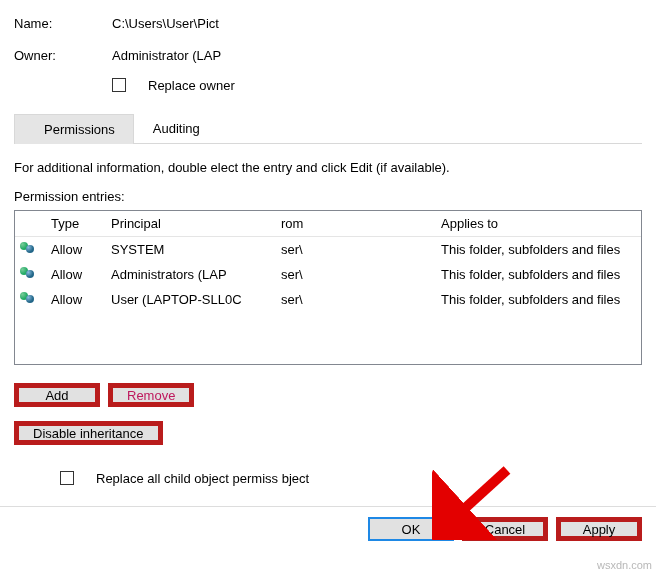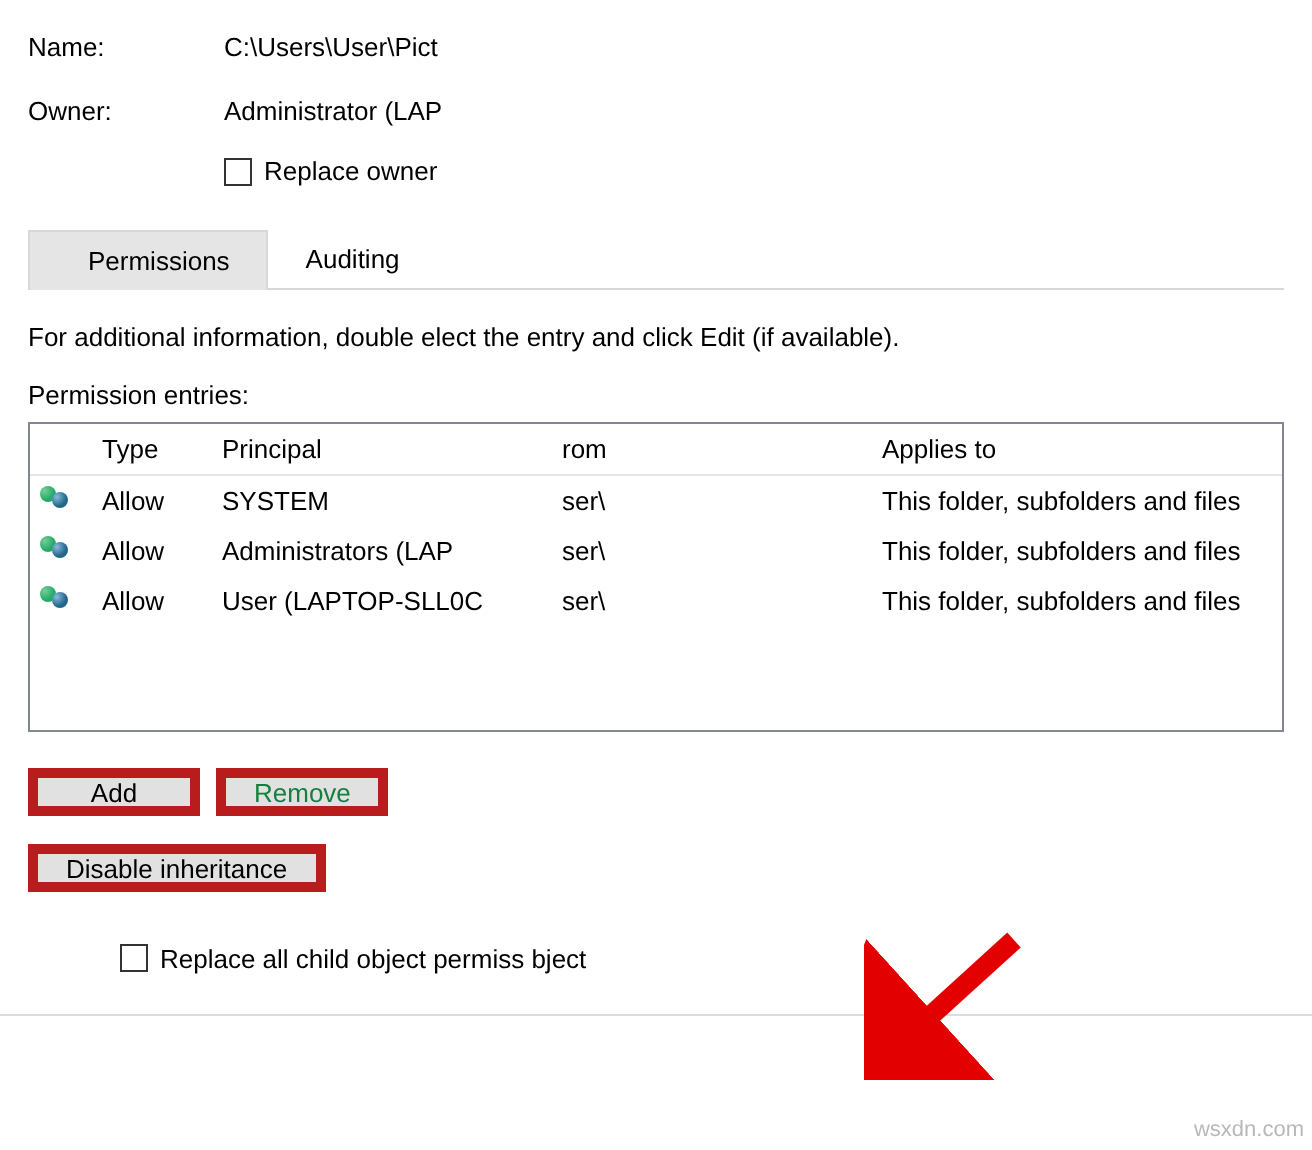"Replace owner" .checkbox-wrap { align-items: center -> flex-start; gap: 6px -> 22px }
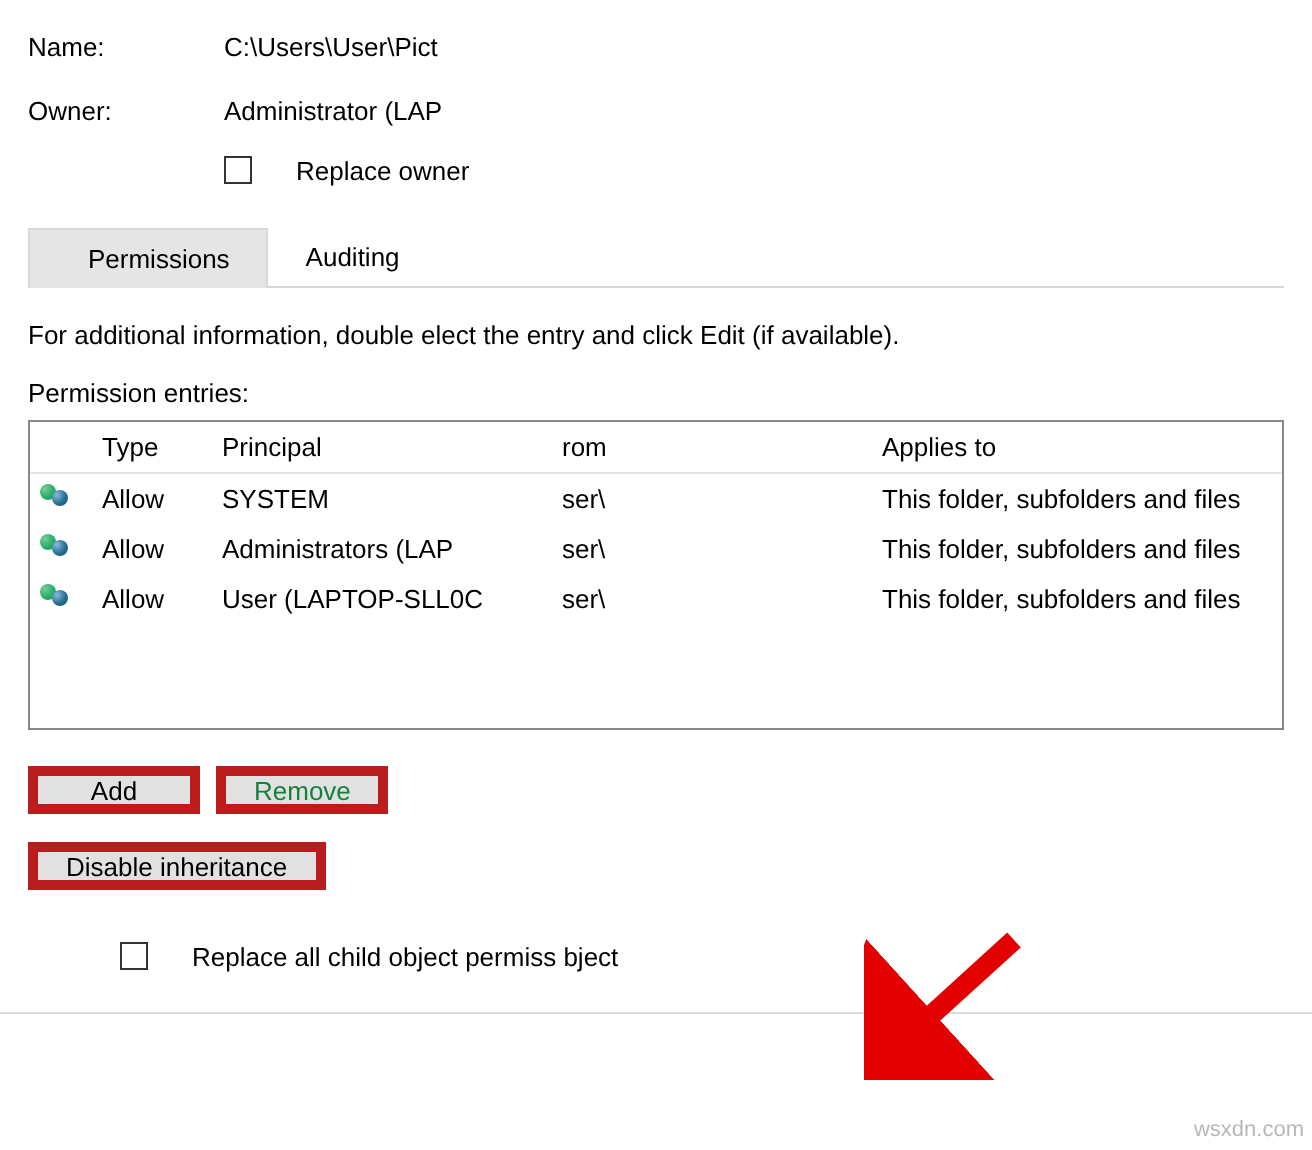"Remove" .btn:disabled { color: #15803d -> #be185d }
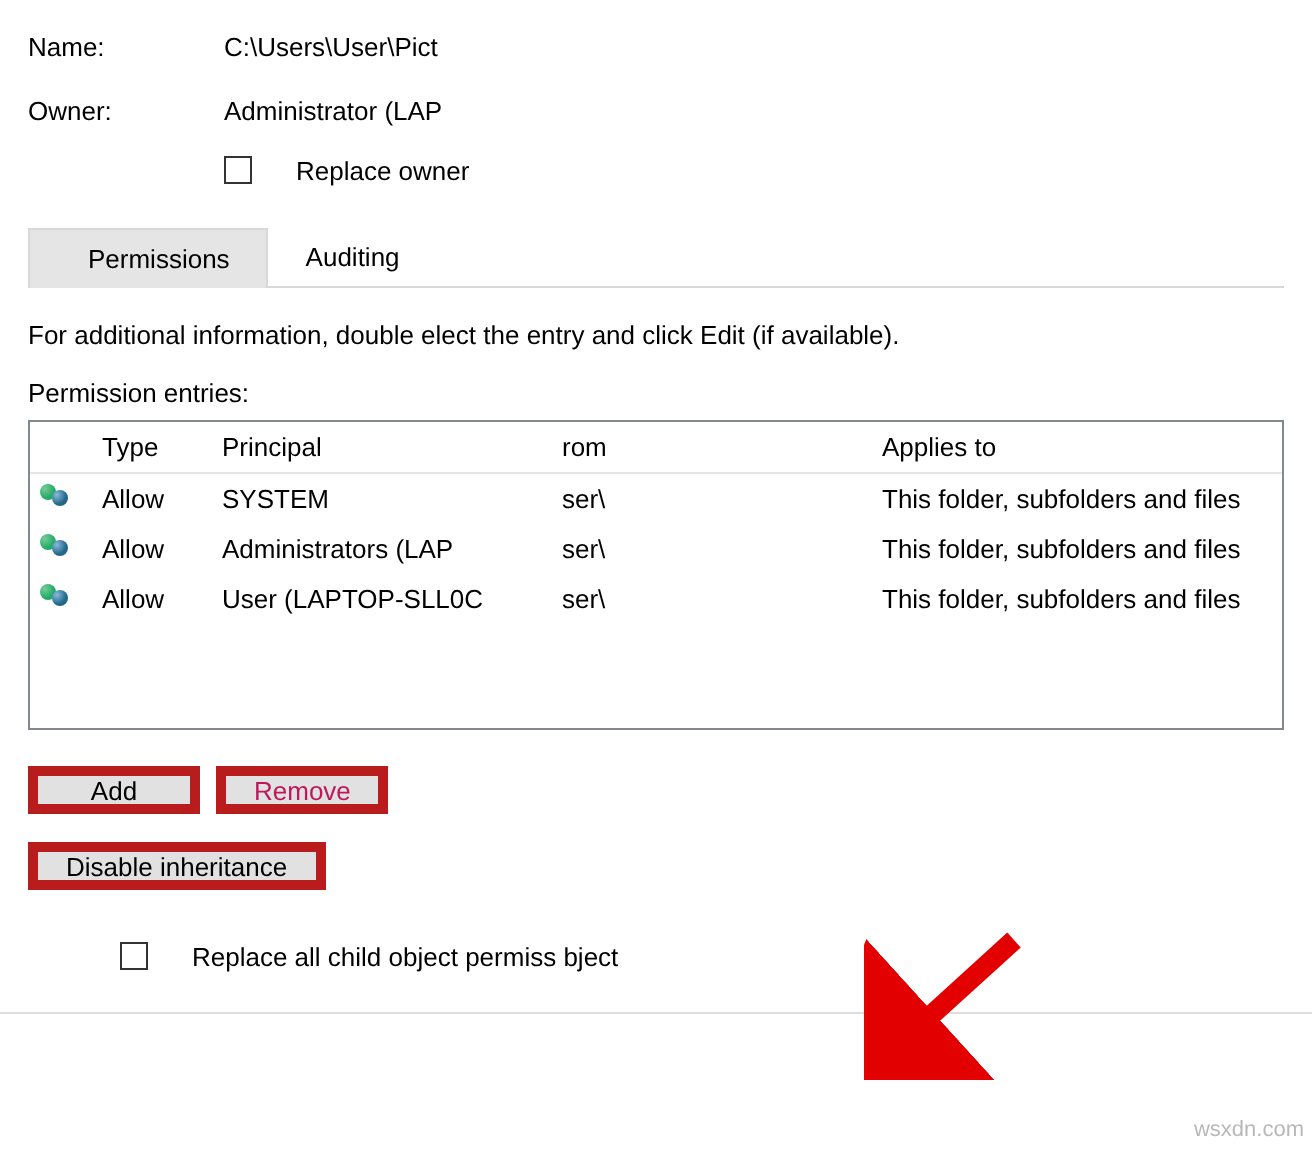"OK" div.footer-btns { html: none -> <div> <button>OK</button> <button>Cancel</button> <button>Apply</button> </div> }
